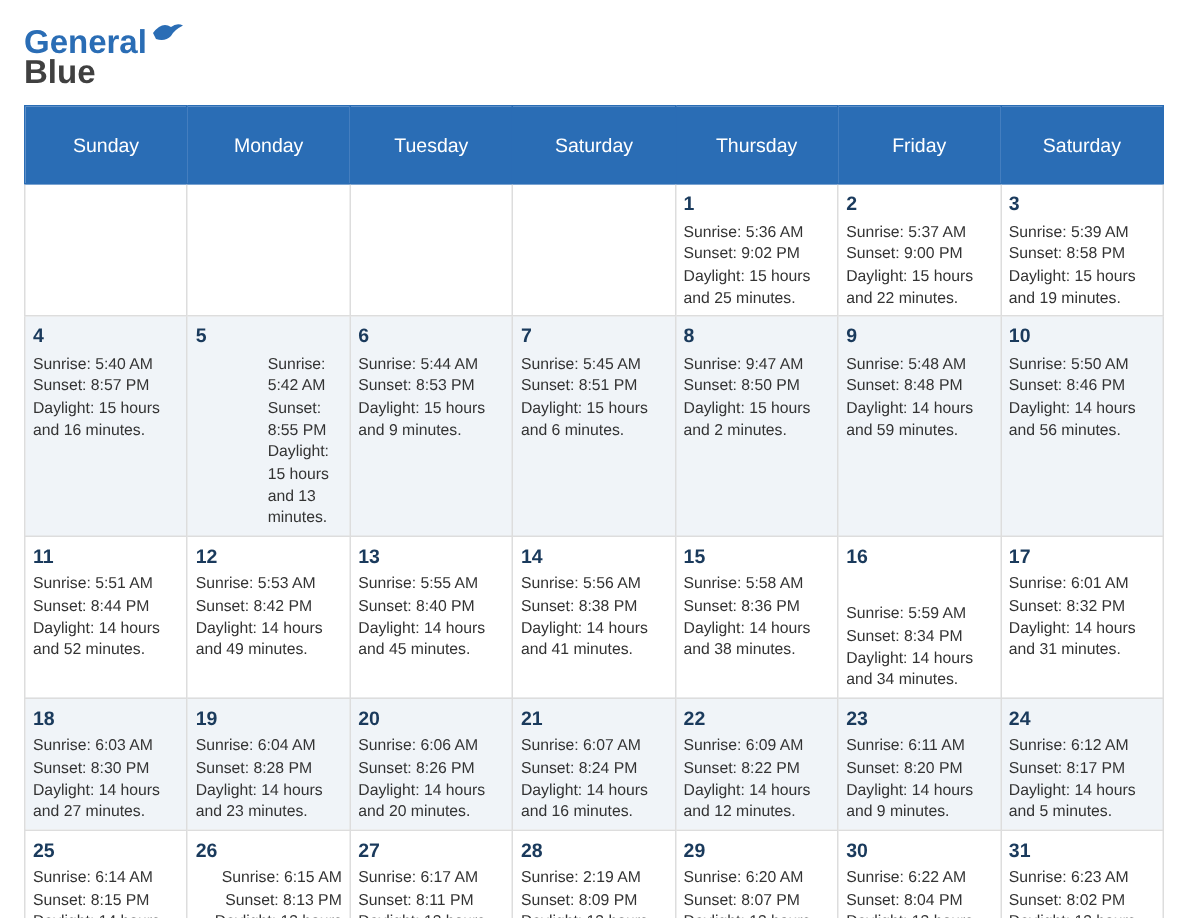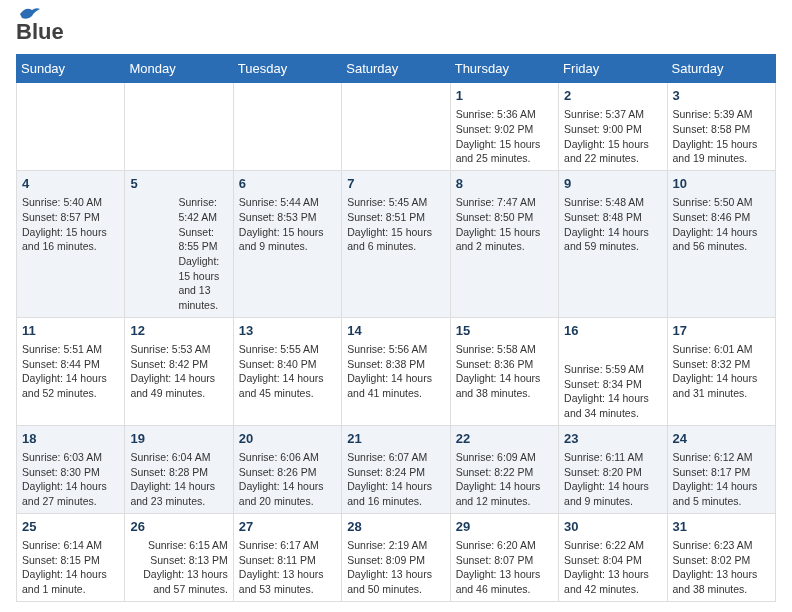"General" span.logo-text { html: none -> <span> <span>General</span> </span> }
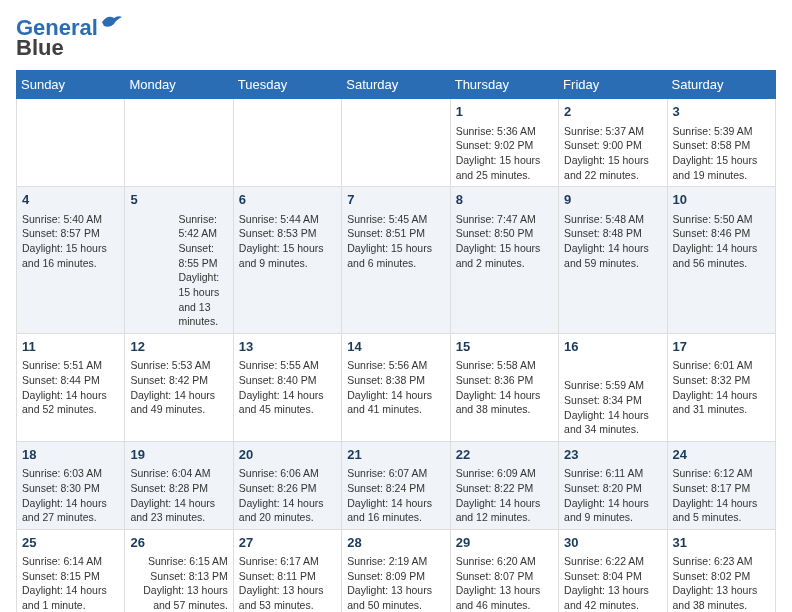"Sunday" .calendar th { padding: 6px 4px -> 18px 4px; text-align: left -> center }
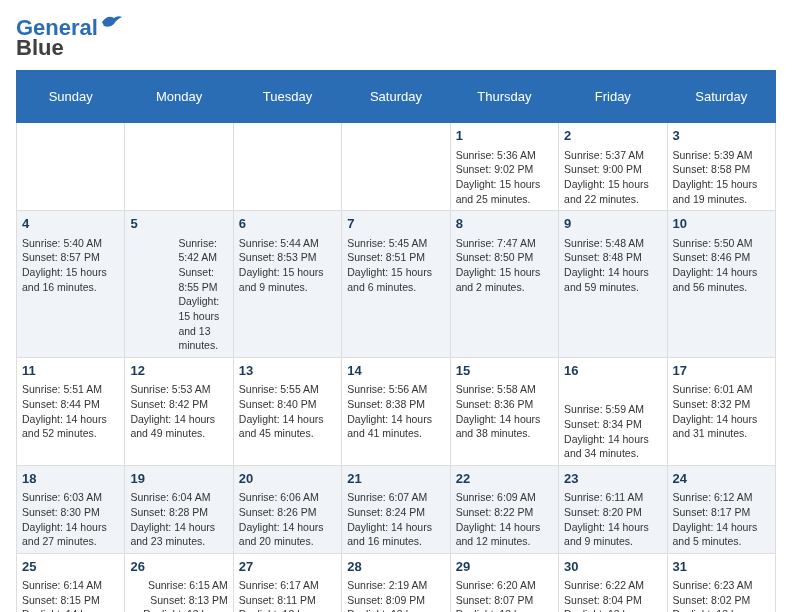"Sunrise: 7:47 AM" div.day-info { text: 7:47 -> 9:47 }
